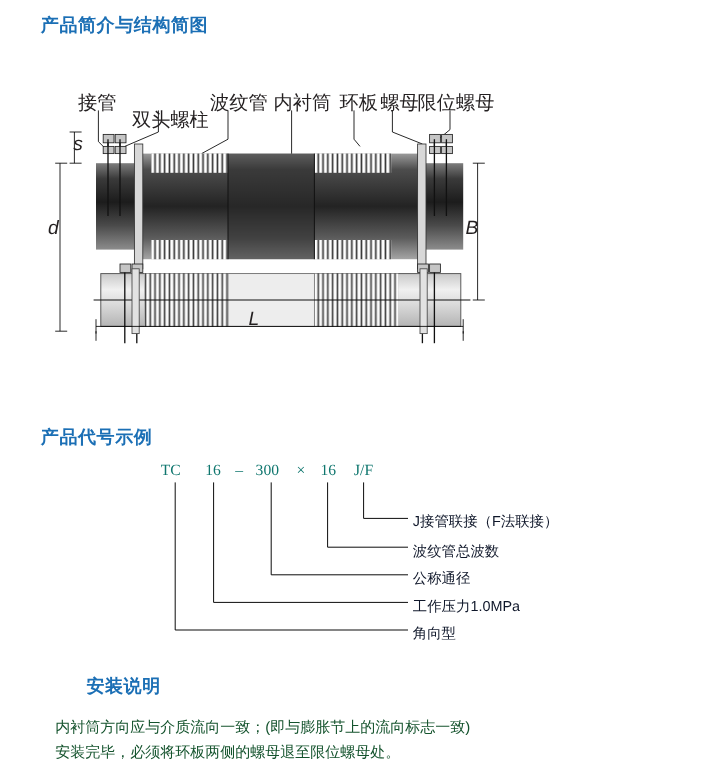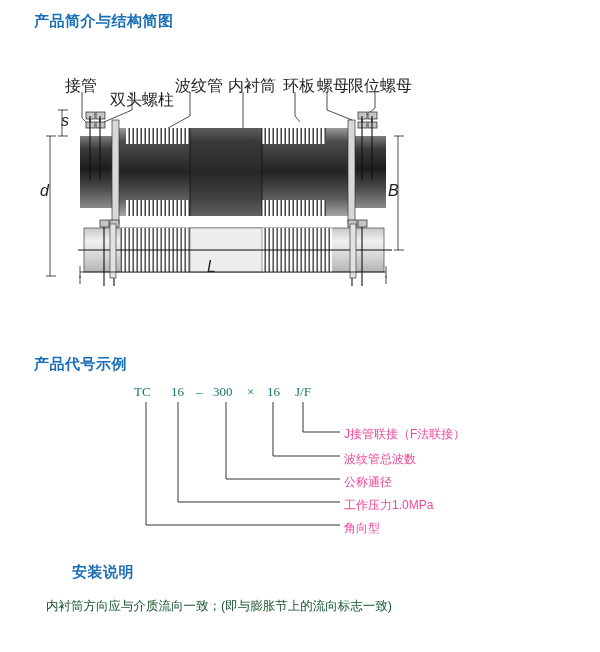"J接管联接（F法联接）" .code-desc { color: #ec4899 -> #0f172a }
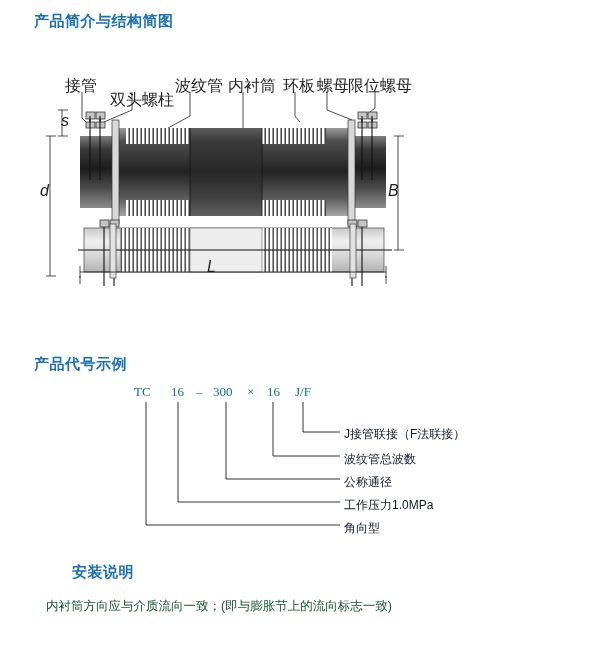"安装完毕，必须将环板两侧的螺母退至限位螺母处。" div.note-line { html: none -> <div>安装完毕，必须将环板两侧的螺母退至限位螺母处。</div> }
